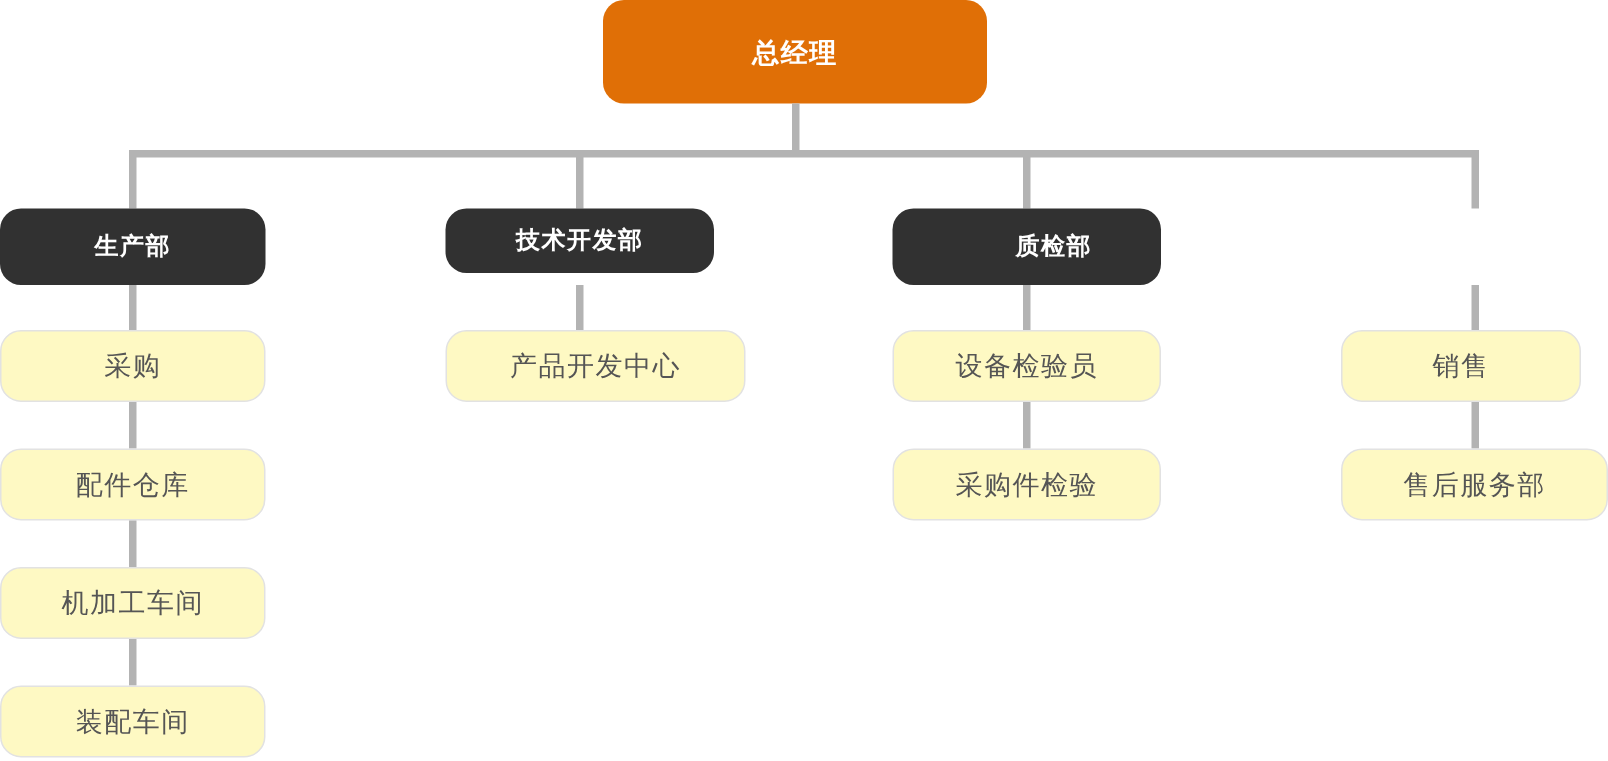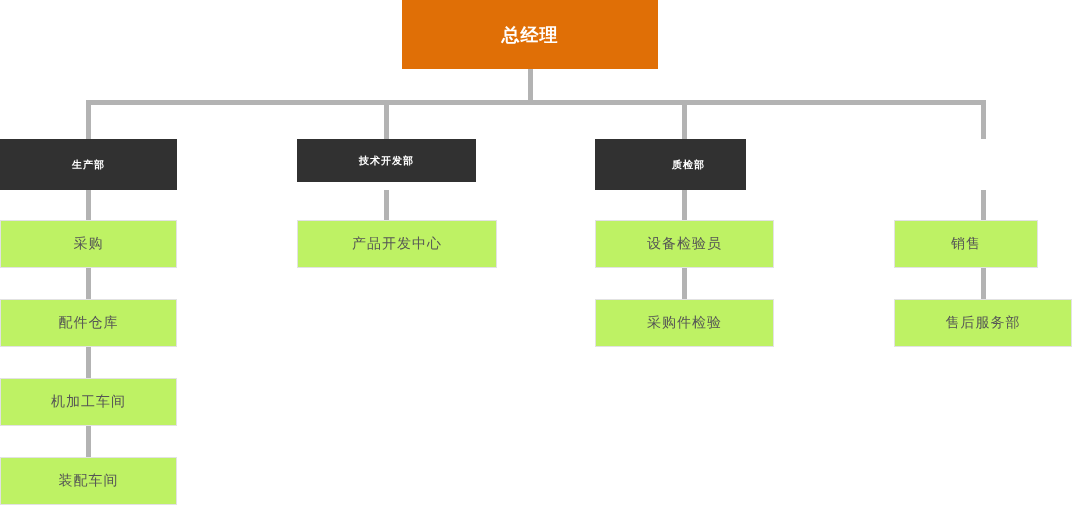"总经理" .node { border-radius: none -> 14px }
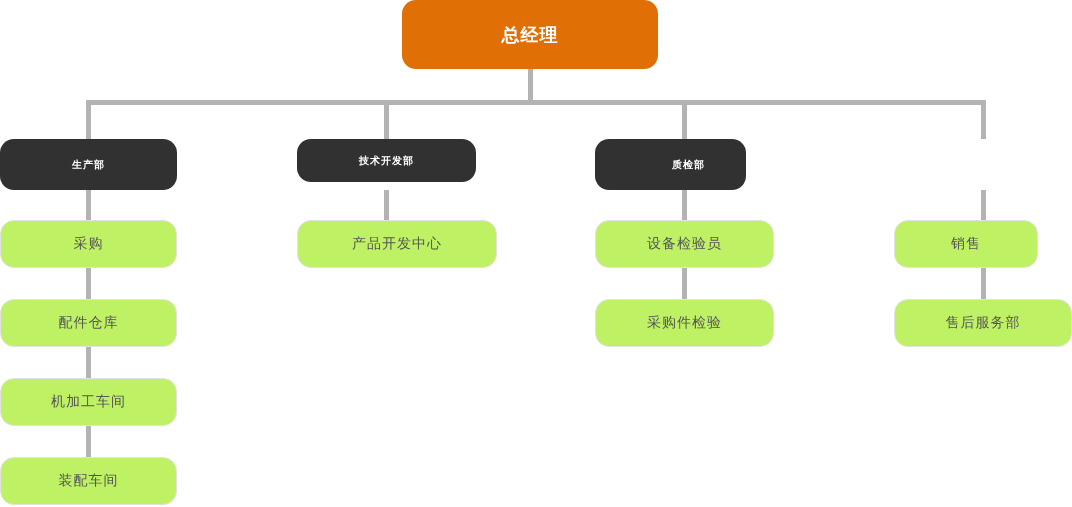"生产部" .dept { font-size: 10px -> 16px }
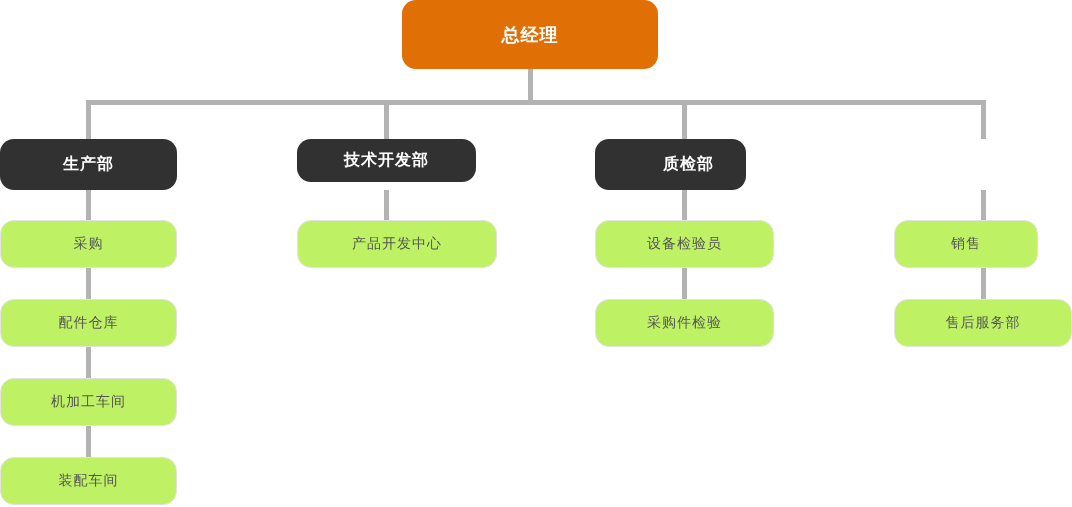"质检部" div.node { width: 151px -> 179px }
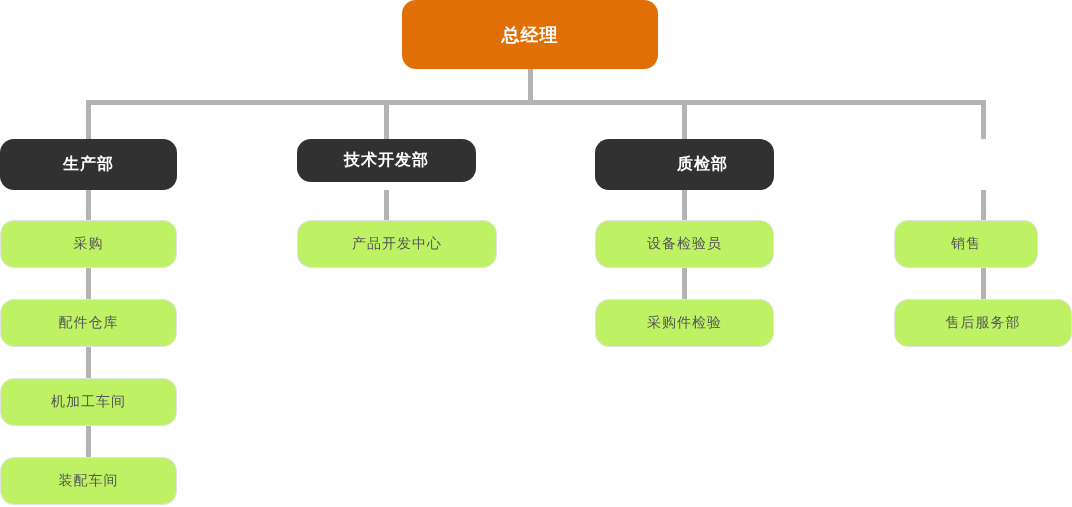"采购" .leaf { background: #bef264 -> #fef9c3; font-size: 14px -> 18px }
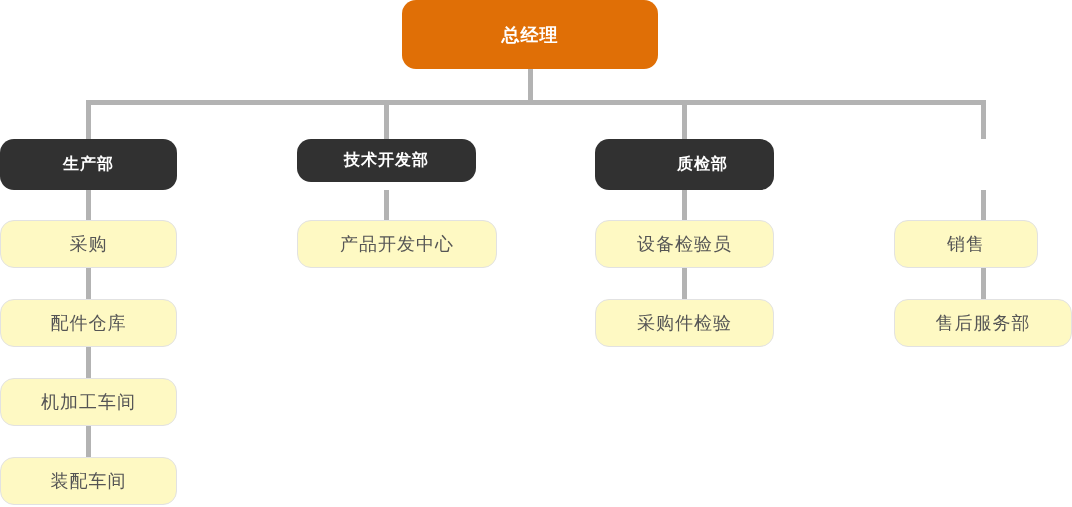"销售" div.node { width: 144px -> 160px }
